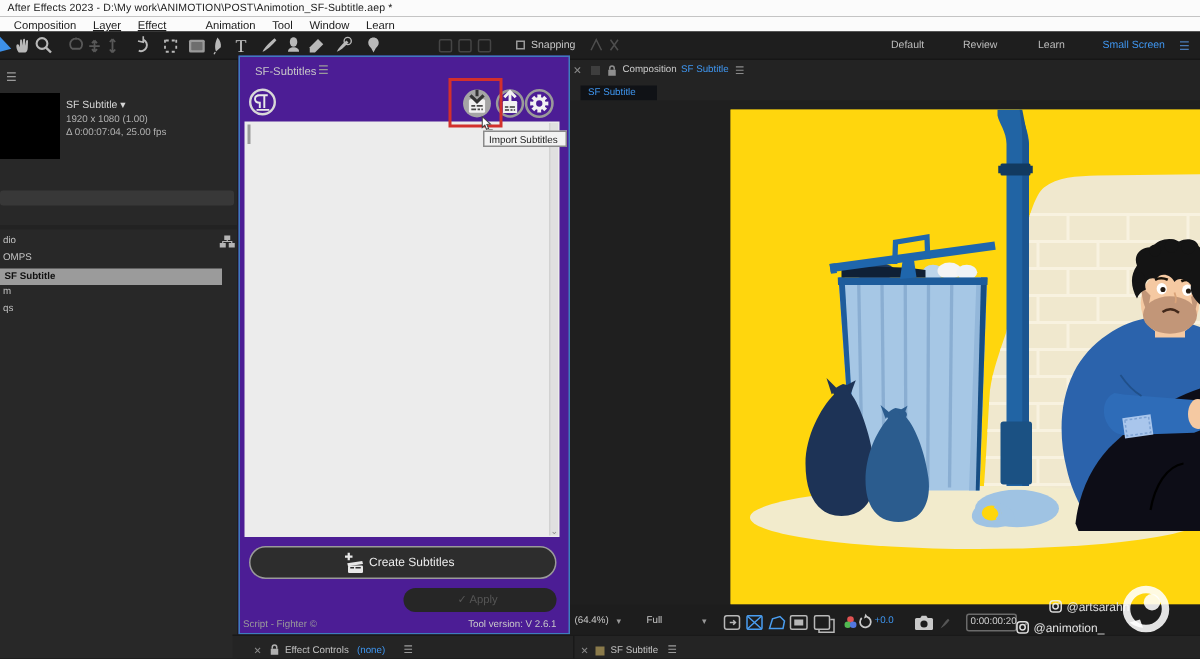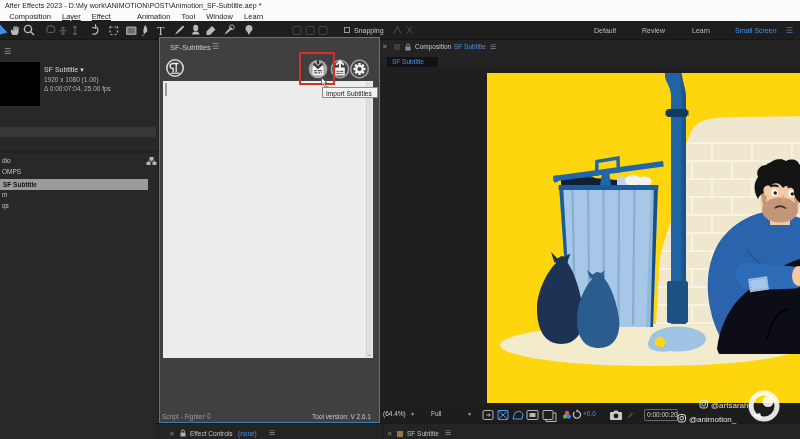"SF-Subtitles" div.abs { background: #404040 -> #4c1d95 }
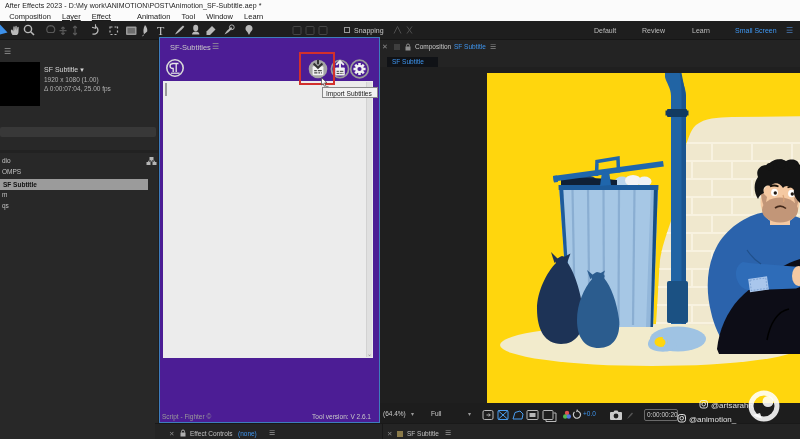"Create Subtitles" div.abs { html: none -> <div> <svg> <path></path> <rect></rect> <path></path> <path></path> </svg> <div>Create Subtitles</div> </div> }
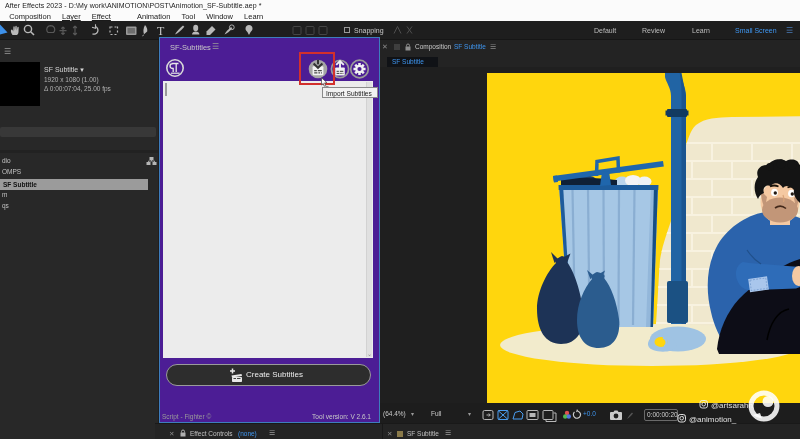"✓ Apply" div.abs { html: none -> <div> <div>✓ Apply</div> </div> }
